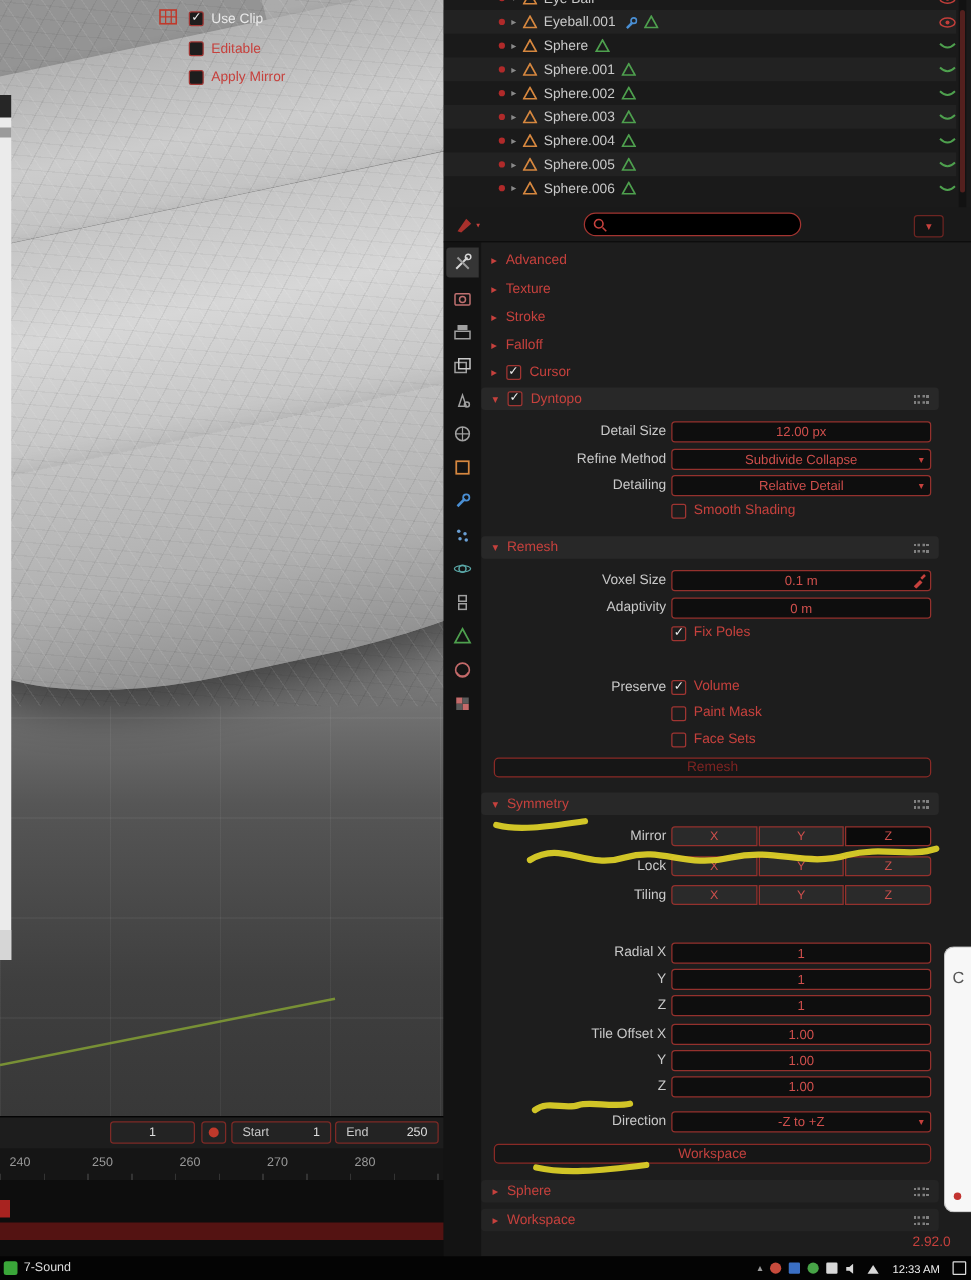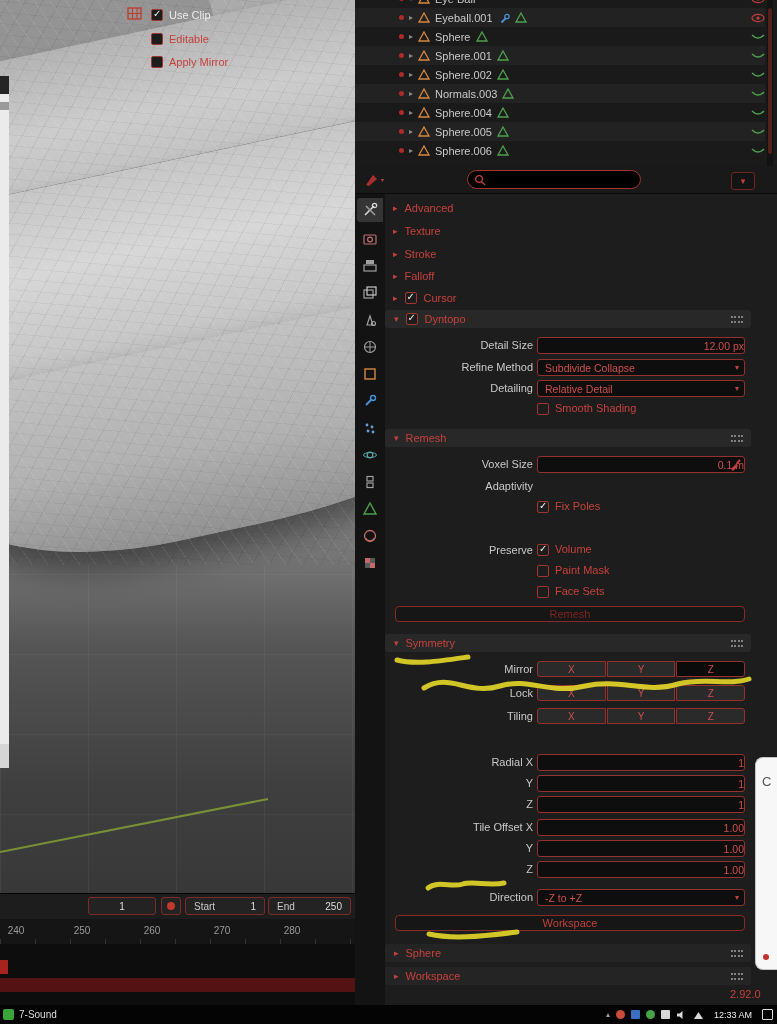"Normals.003" span.olname { text: Normals.003 -> Sphere.003 }
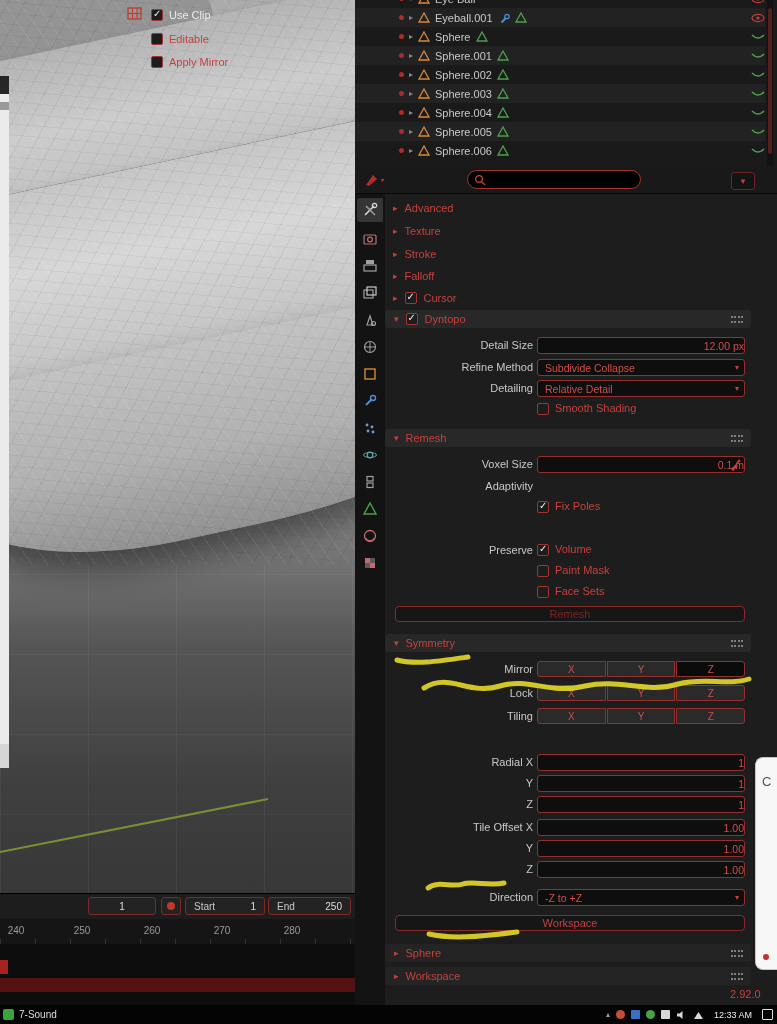"12.00 px" .pfield { justify-content: flex-end -> center }
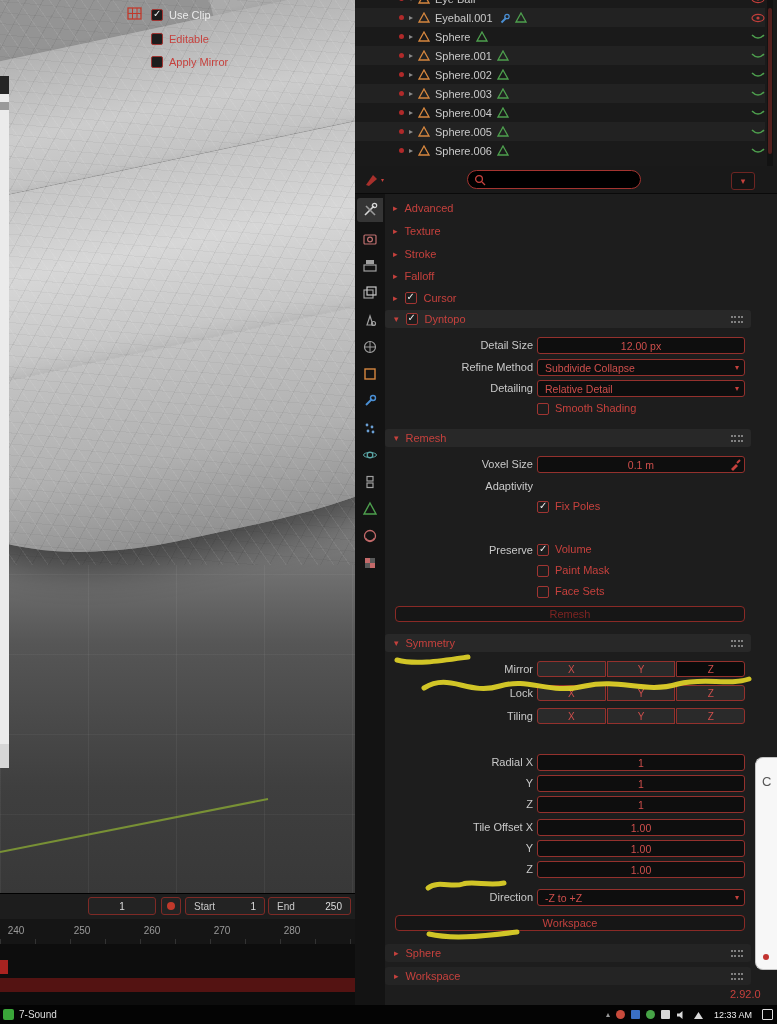"Subdivide Collapse" .pfield.dd { justify-content: flex-start -> center }
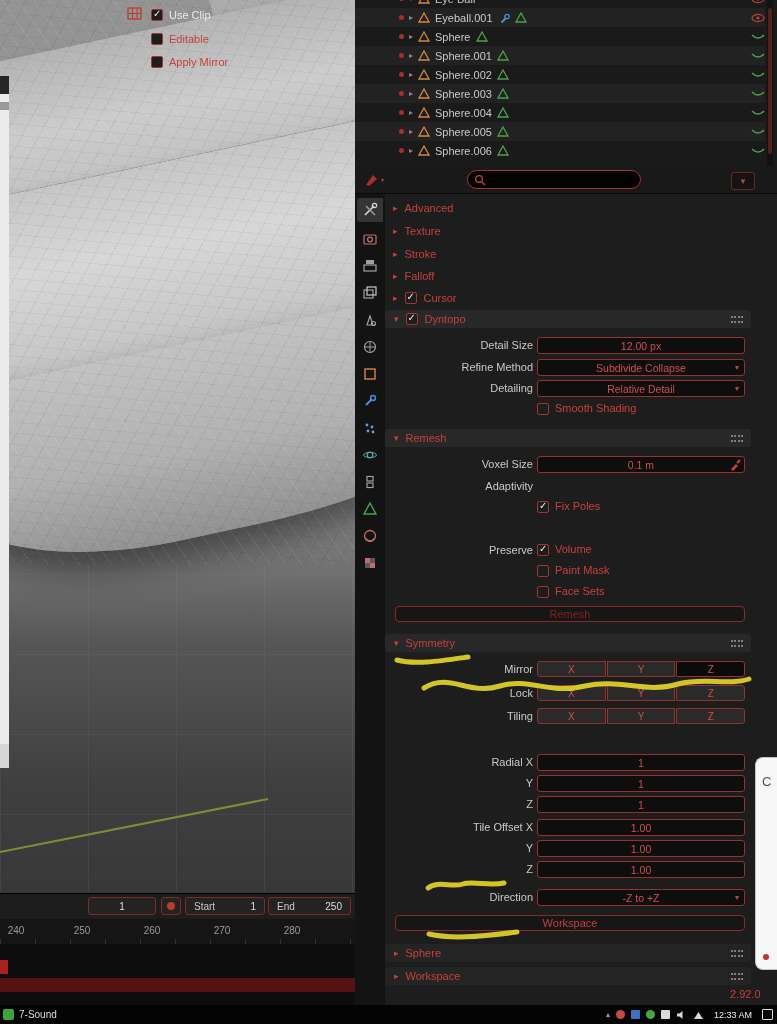"0 m" div.pfield { html: none -> <div> <span>0 m</span> </div> }
